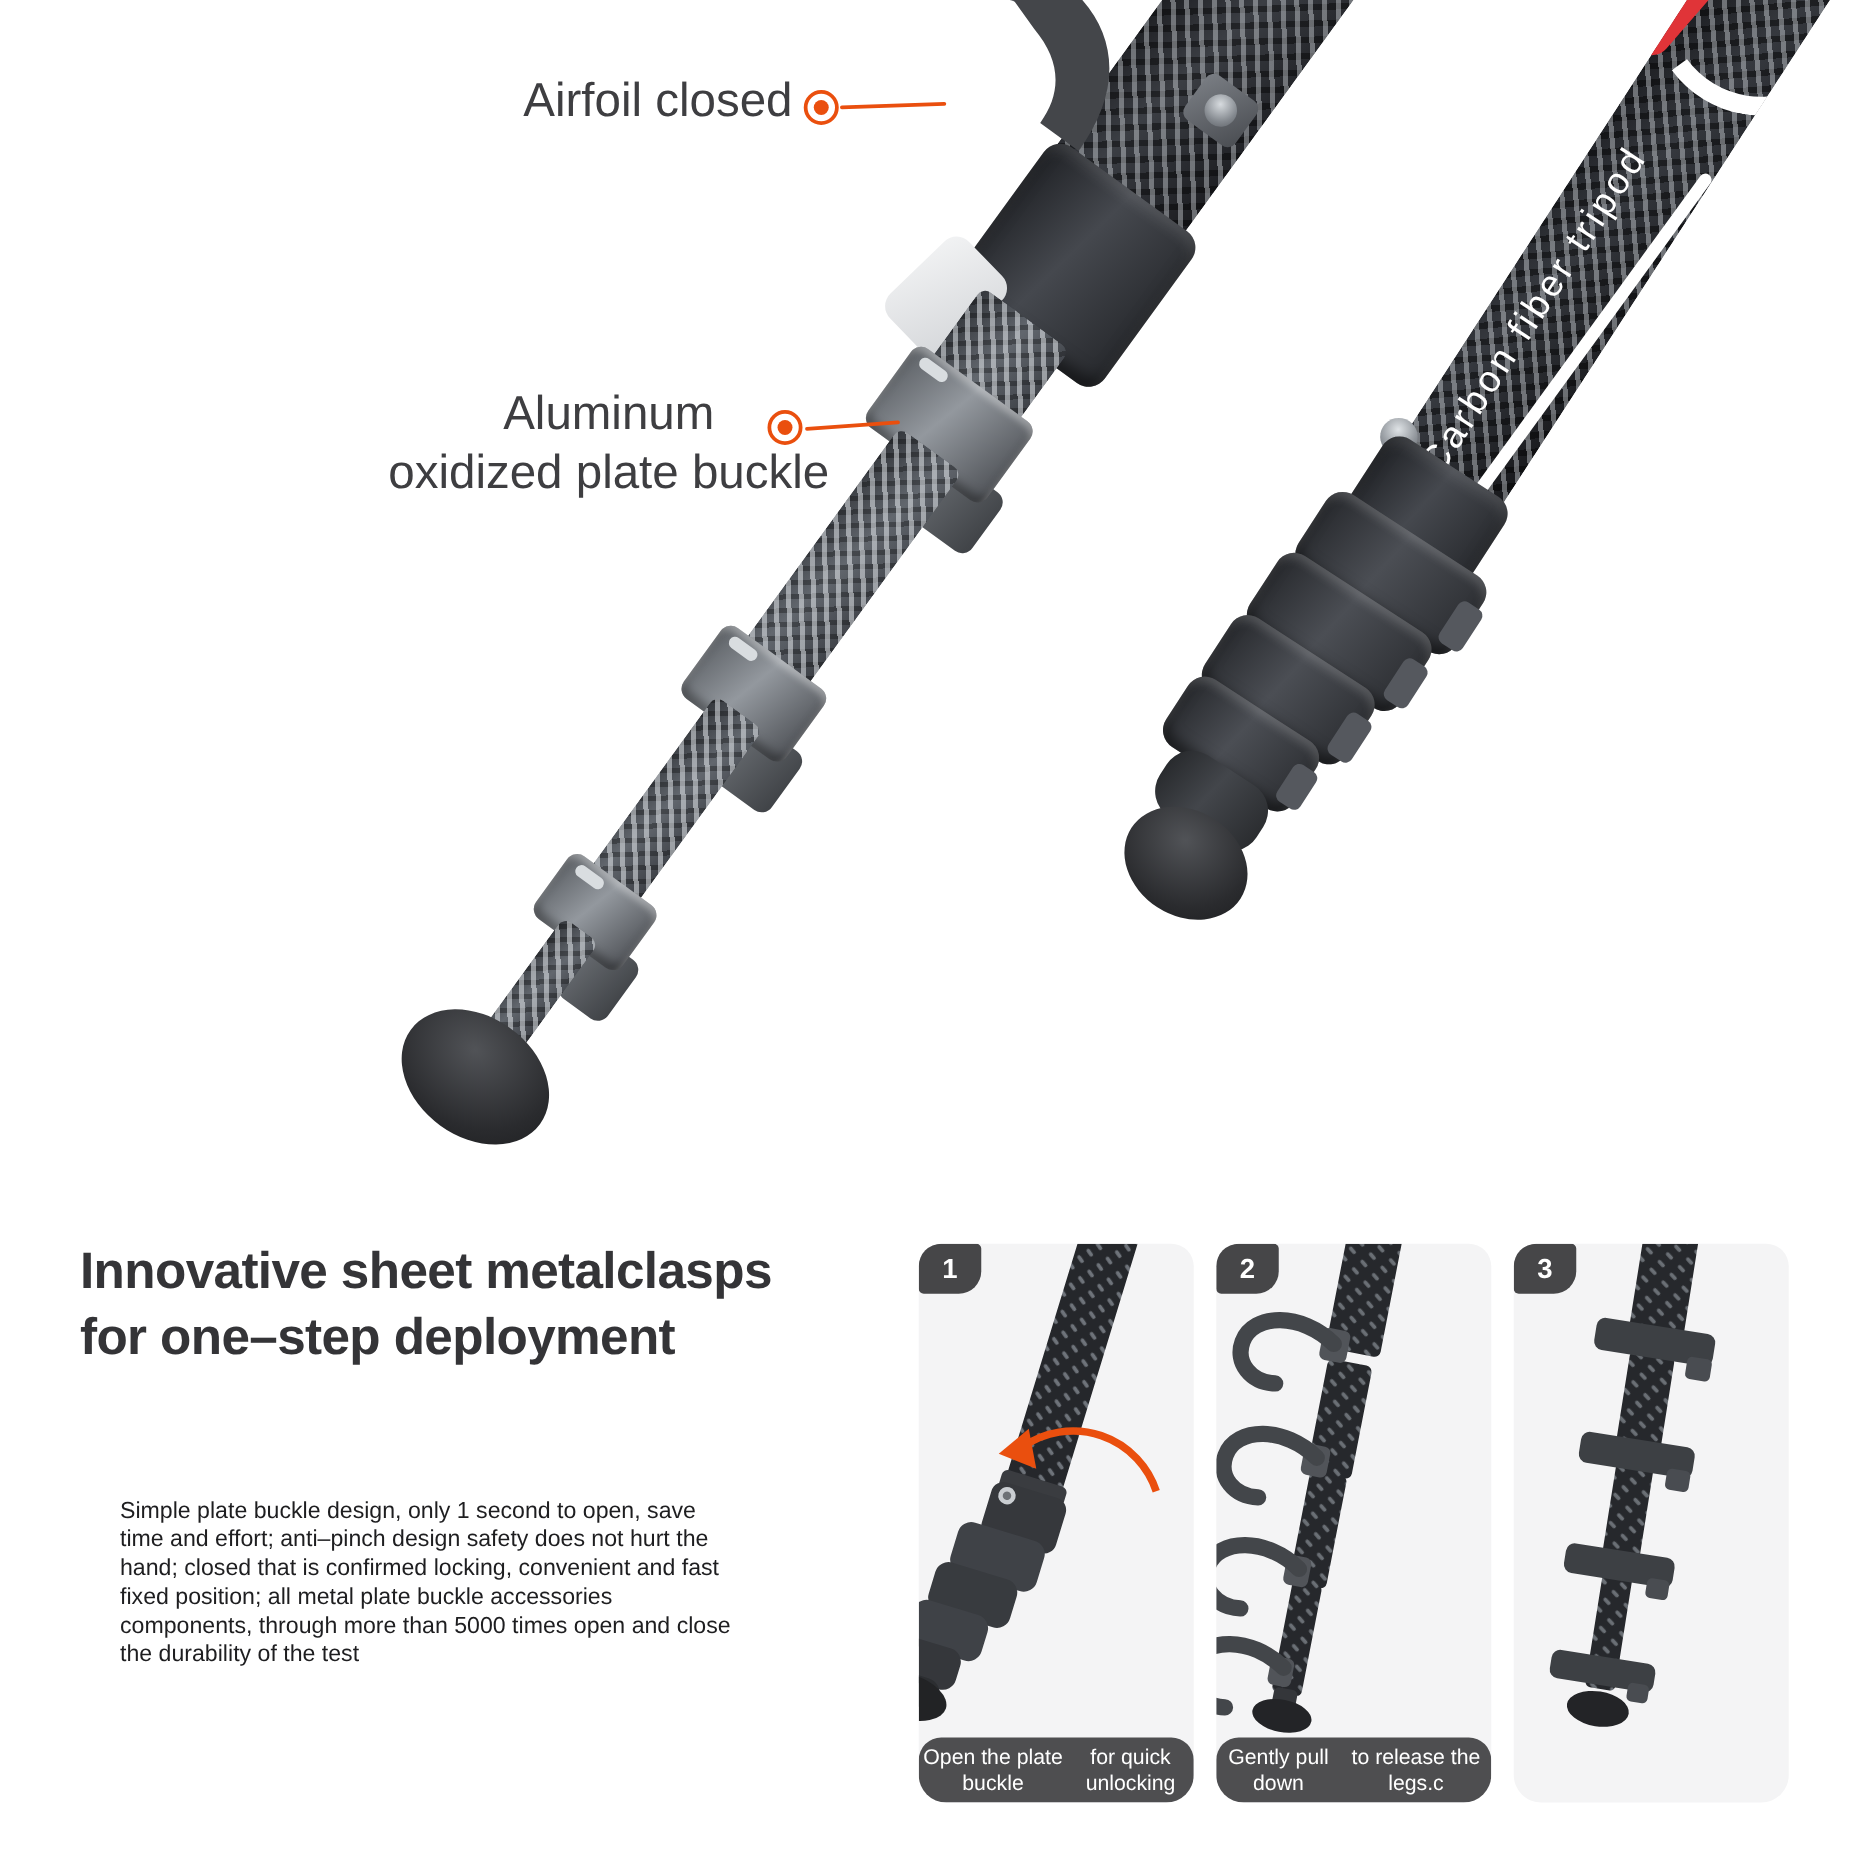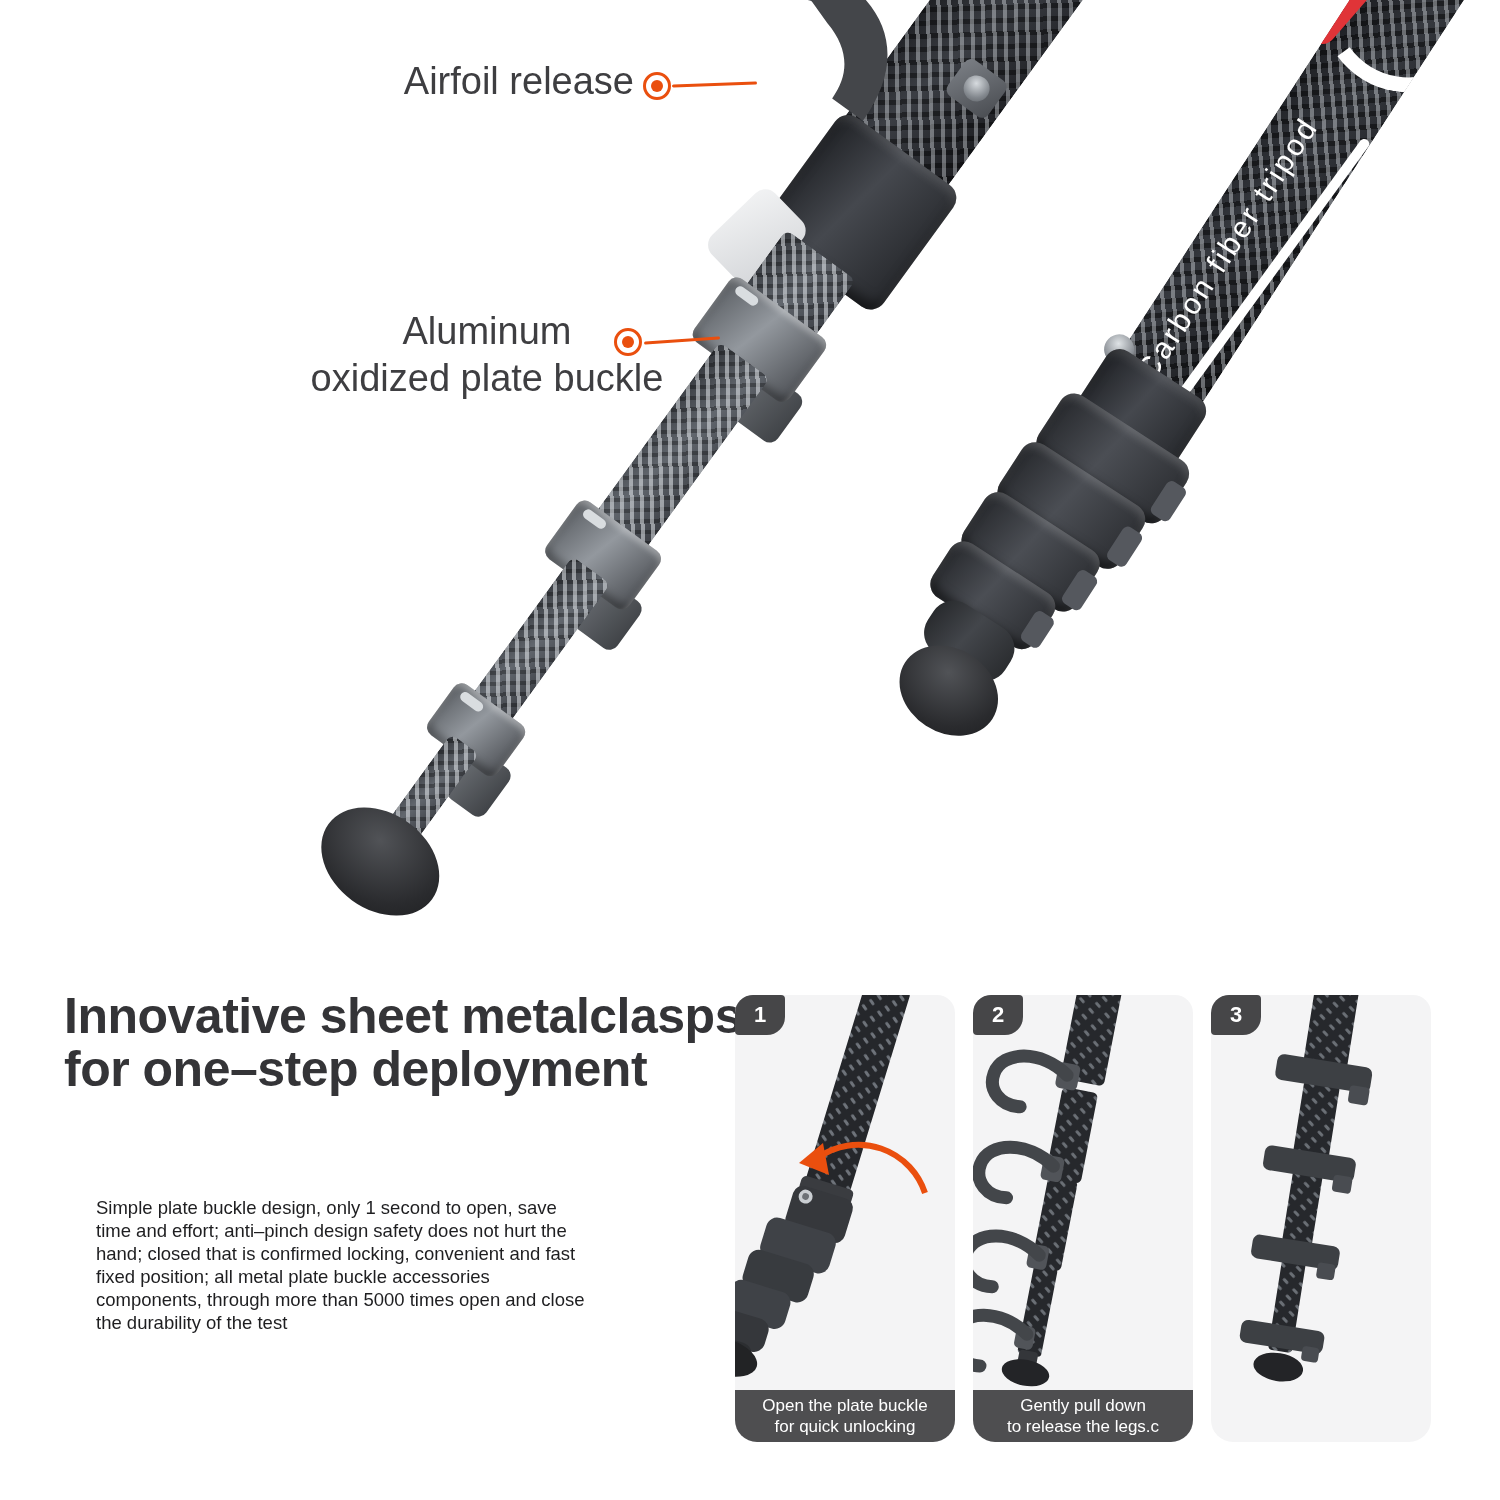"Airfoil release" div.callout-label { text: release -> closed }
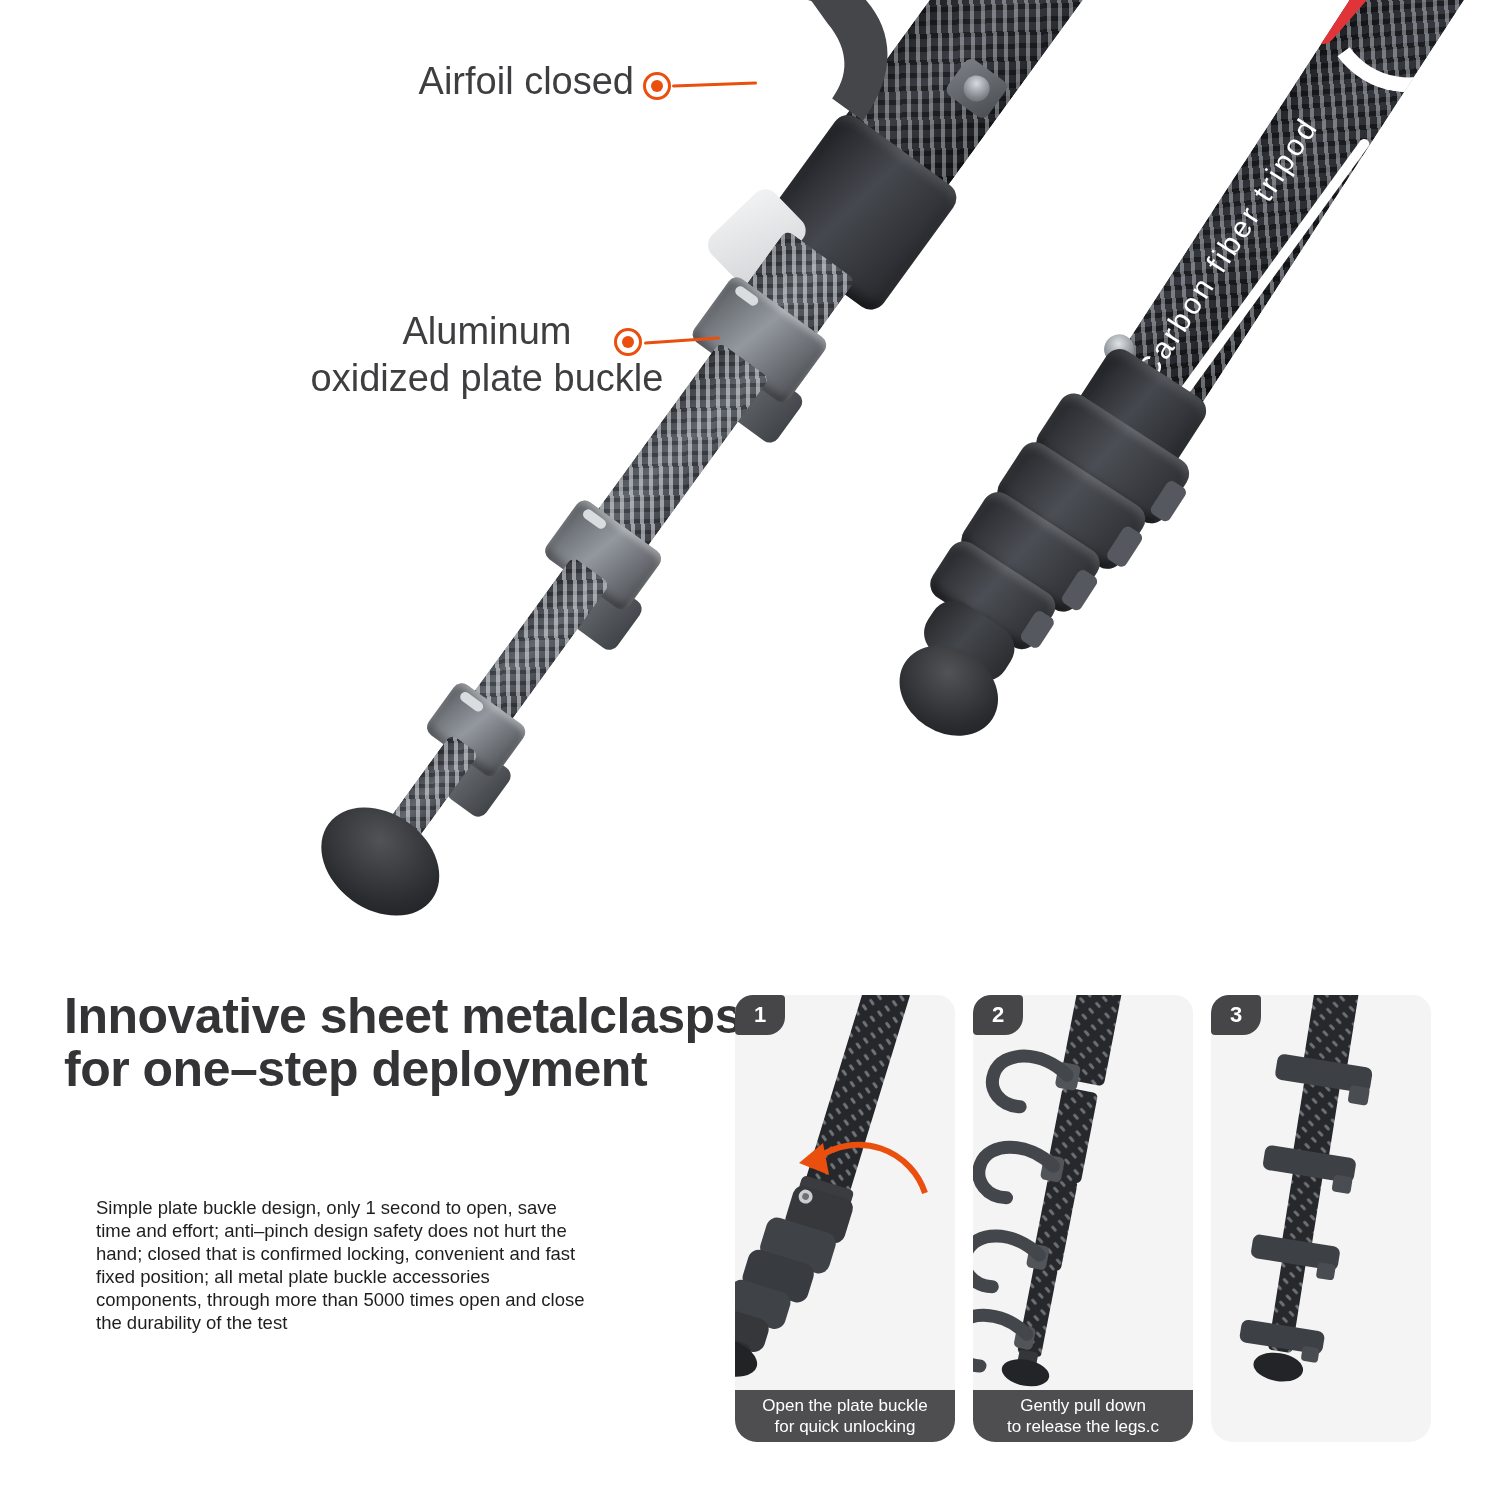"Innovative sheet metalclasps" .heading { font-size: 50px -> 41px }
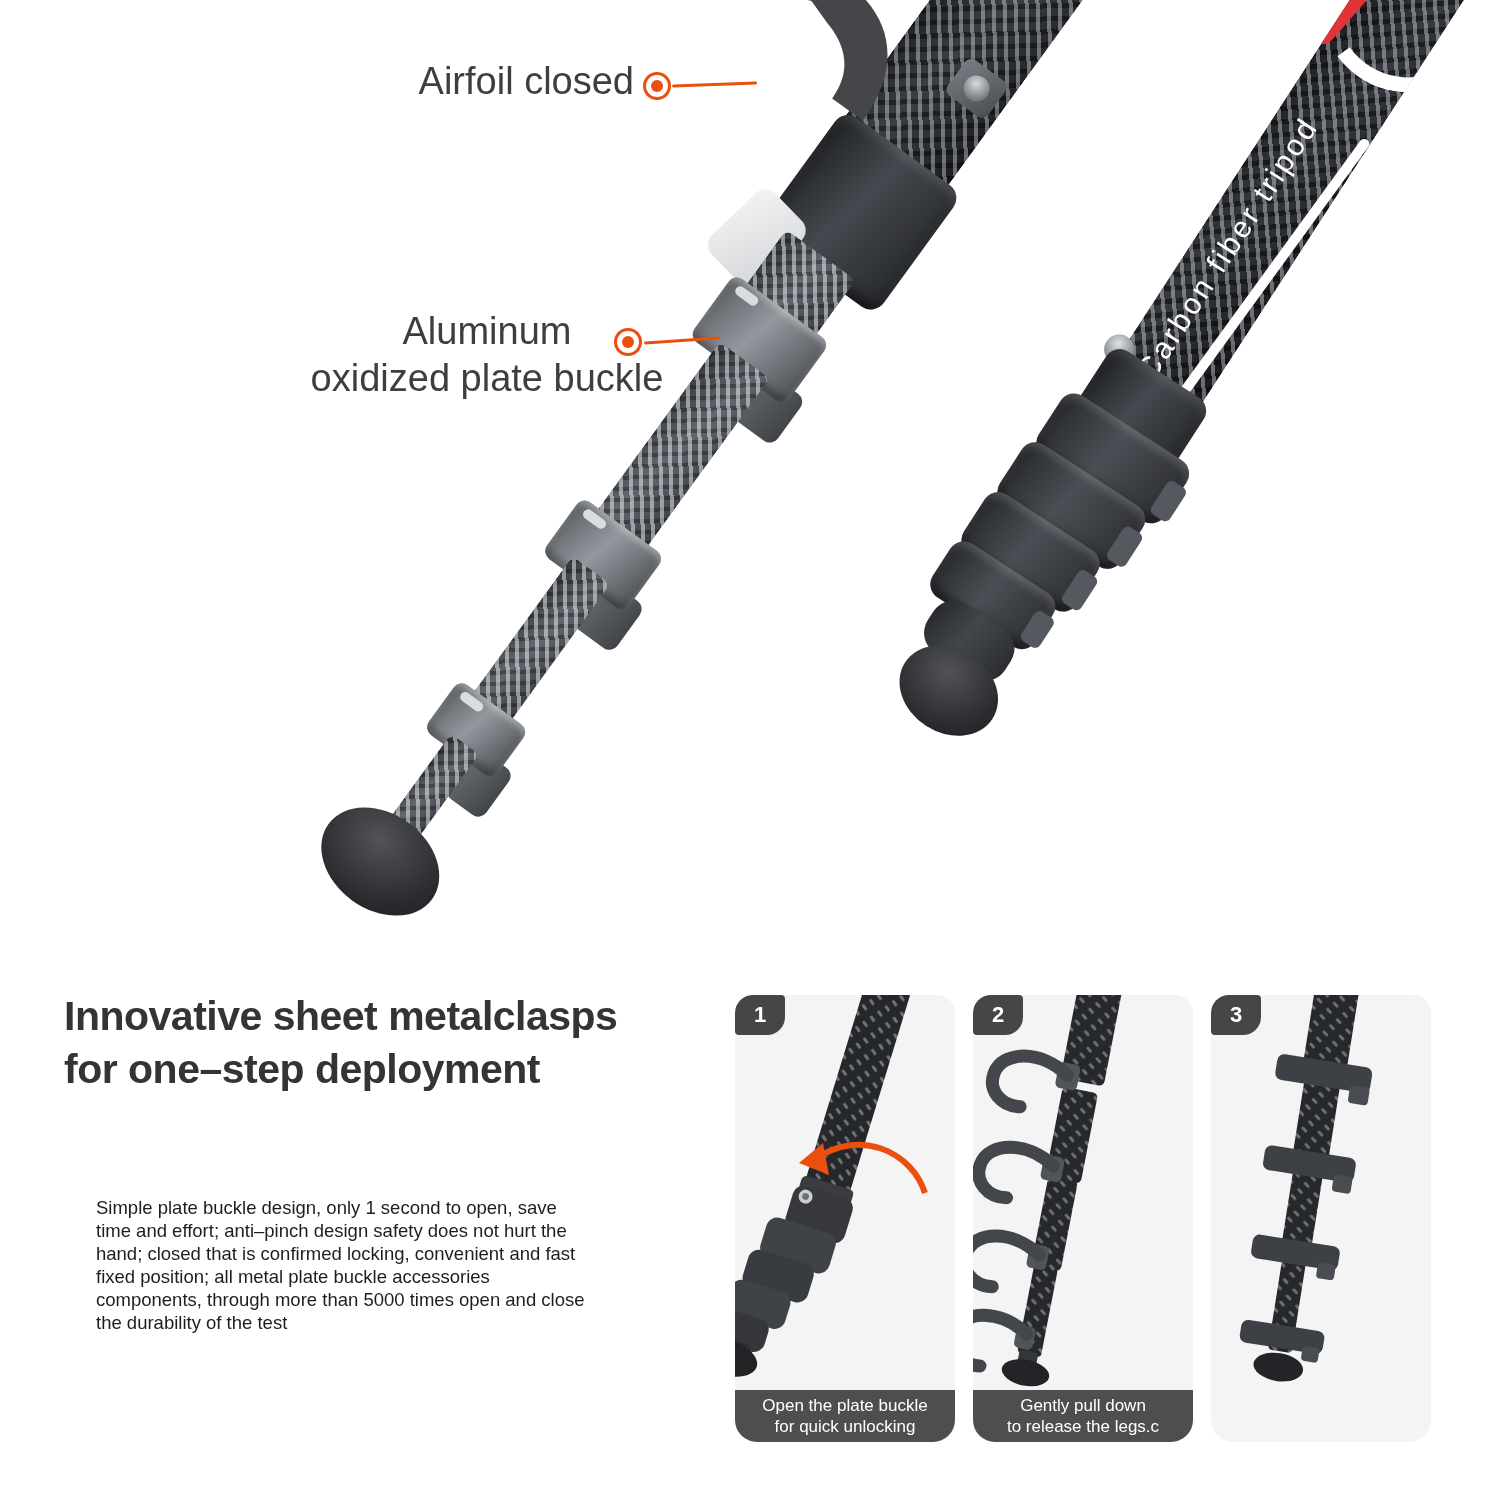"Open the plate buckle" .caption { border-radius: none -> 18px; flex-direction: column -> row }
